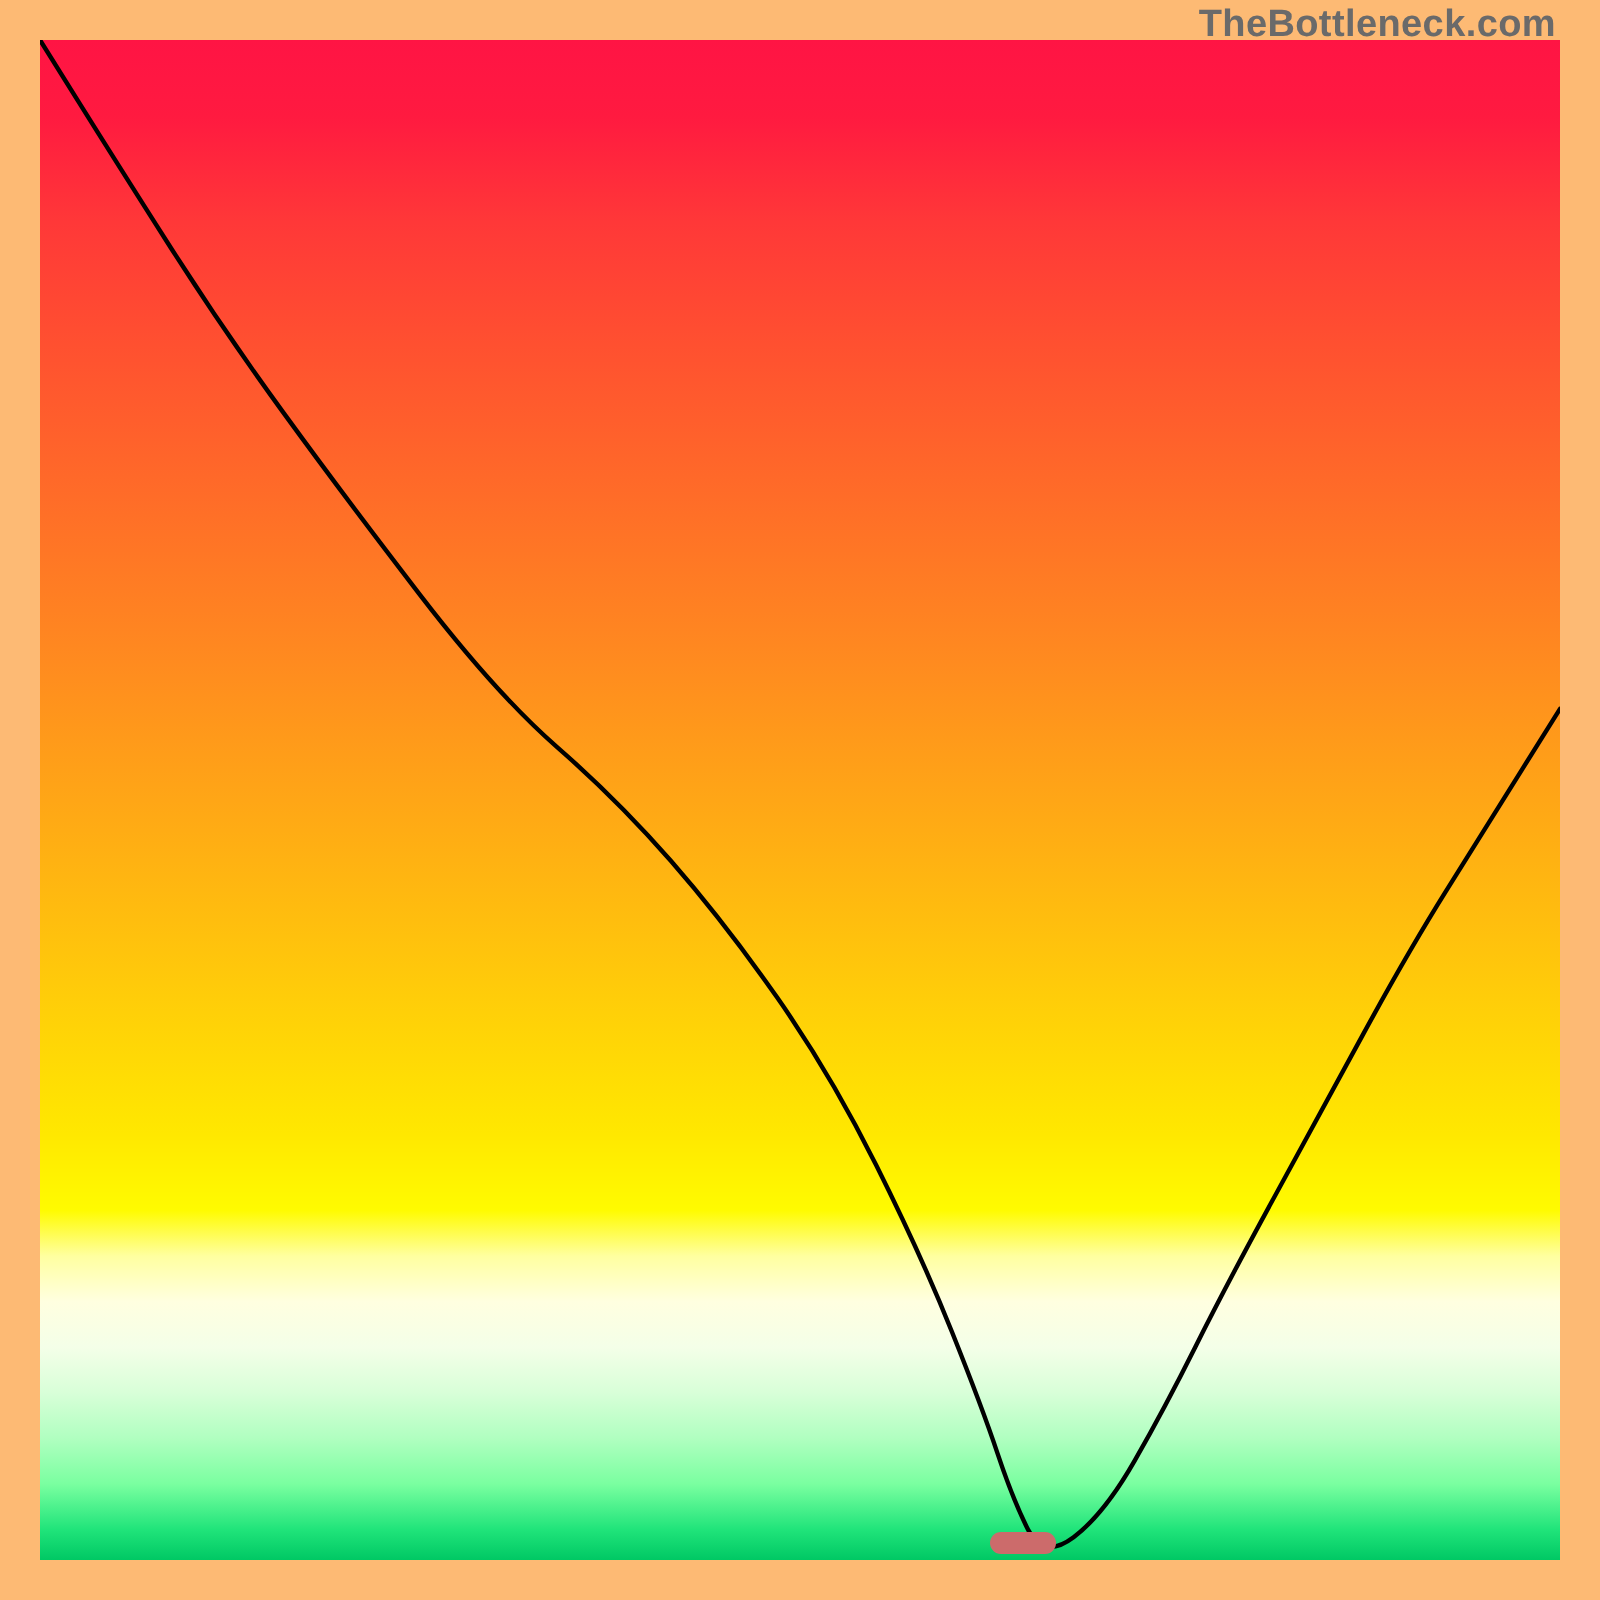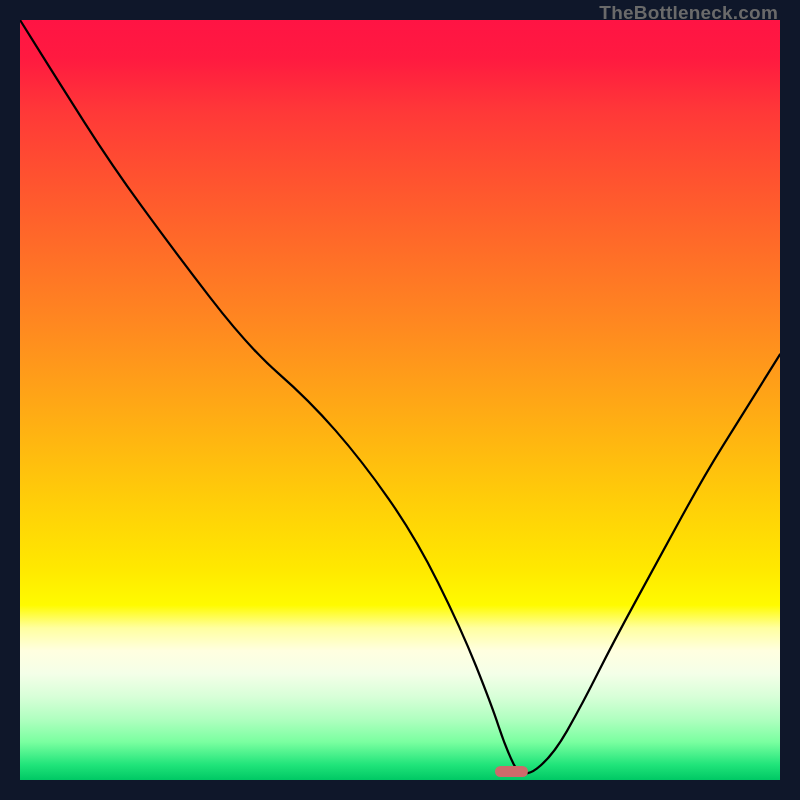"TheBottleneck.com" .frame { background: #0f172a -> #fdba74 }
